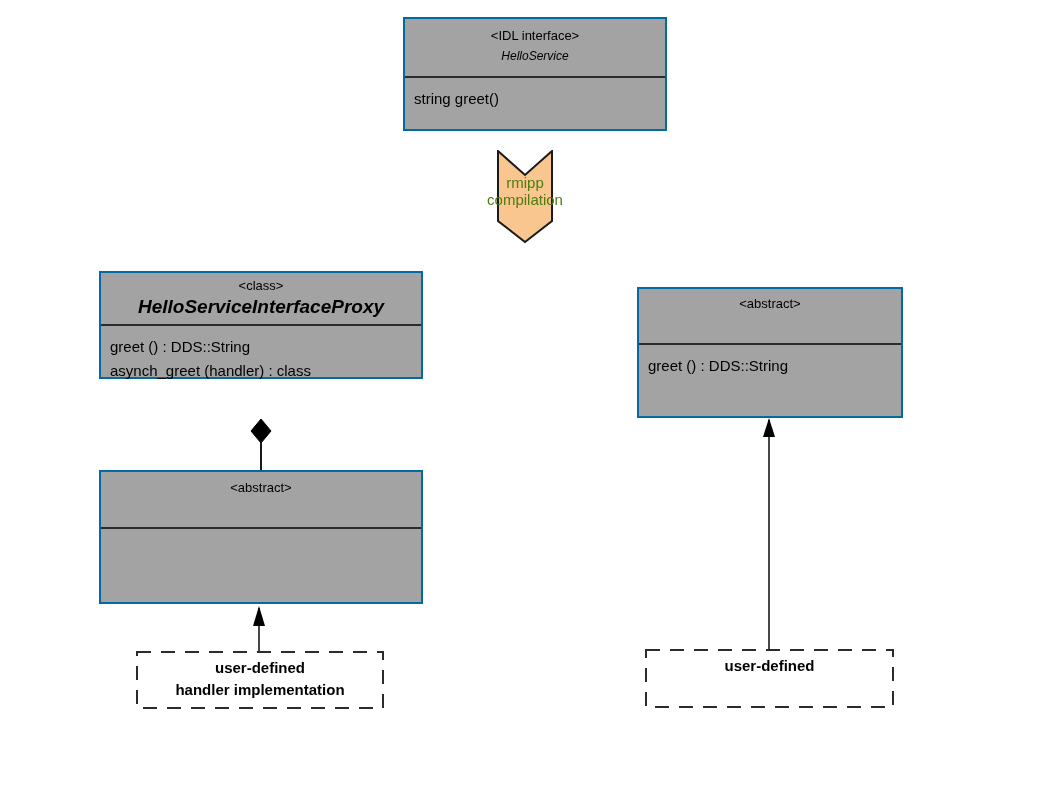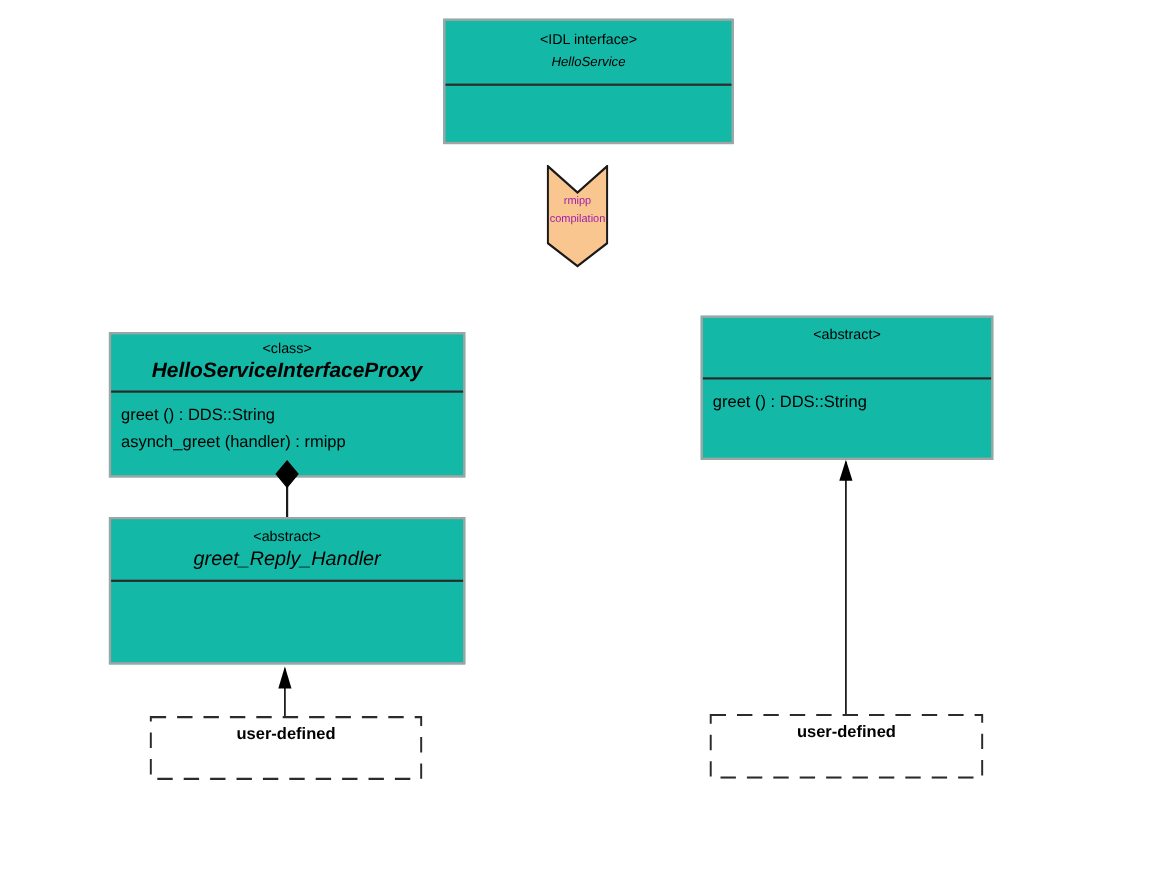"<IDL interface>" .uml-box { background: #14b8a6 -> #a3a3a3; border: 2px solid #a3a3a3 -> 2px solid #0369a1 }
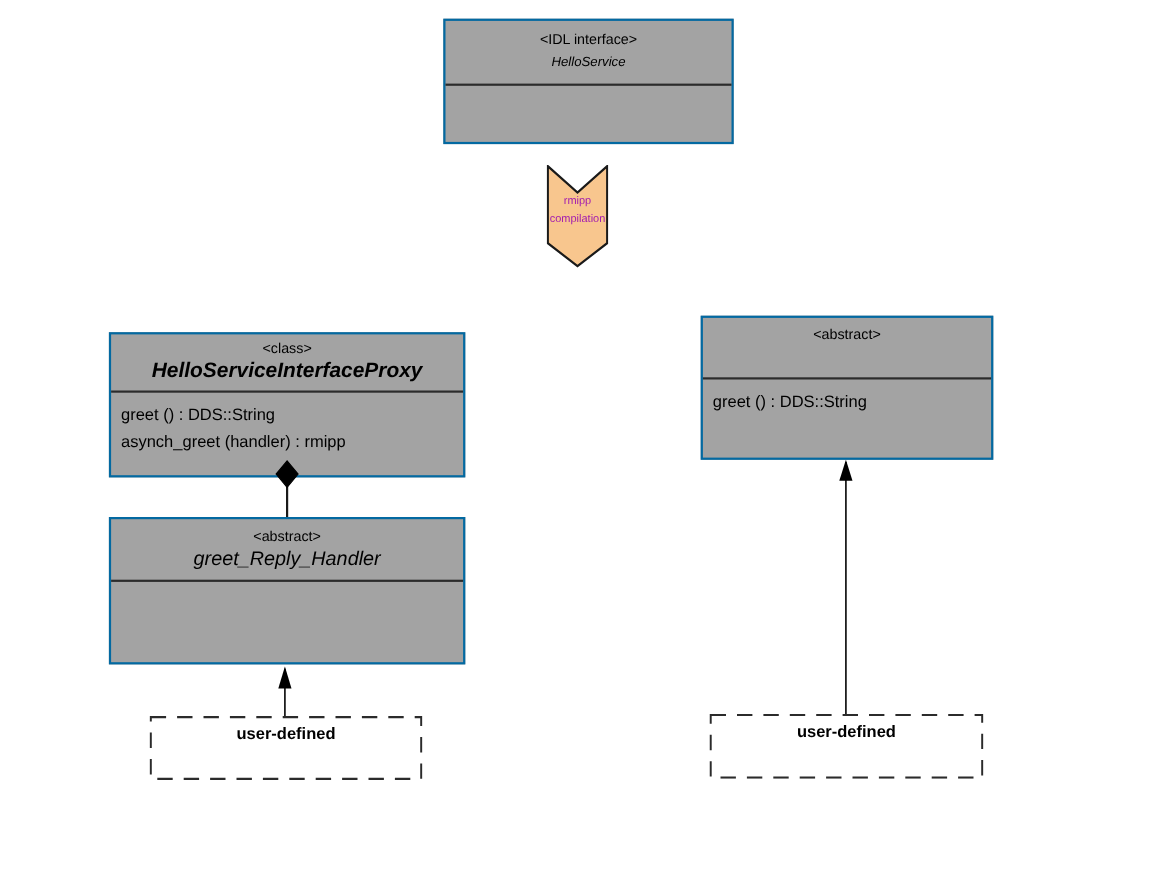"string greet()" div.uml-body { html: none -> <div> <div>string greet()</div> </div> }
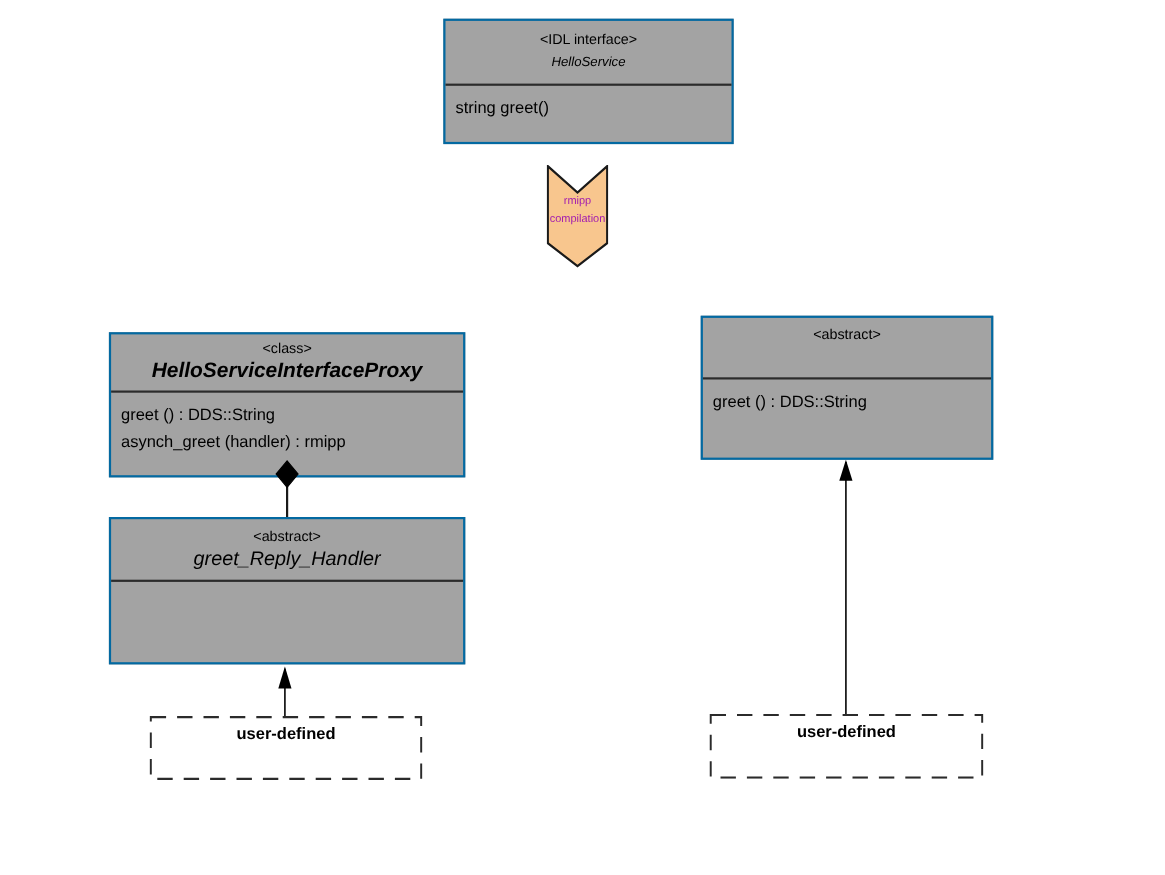"rmipp" .chevron-label { color: #a21caf -> #4d7c0f; font-size: 10px -> 15px }
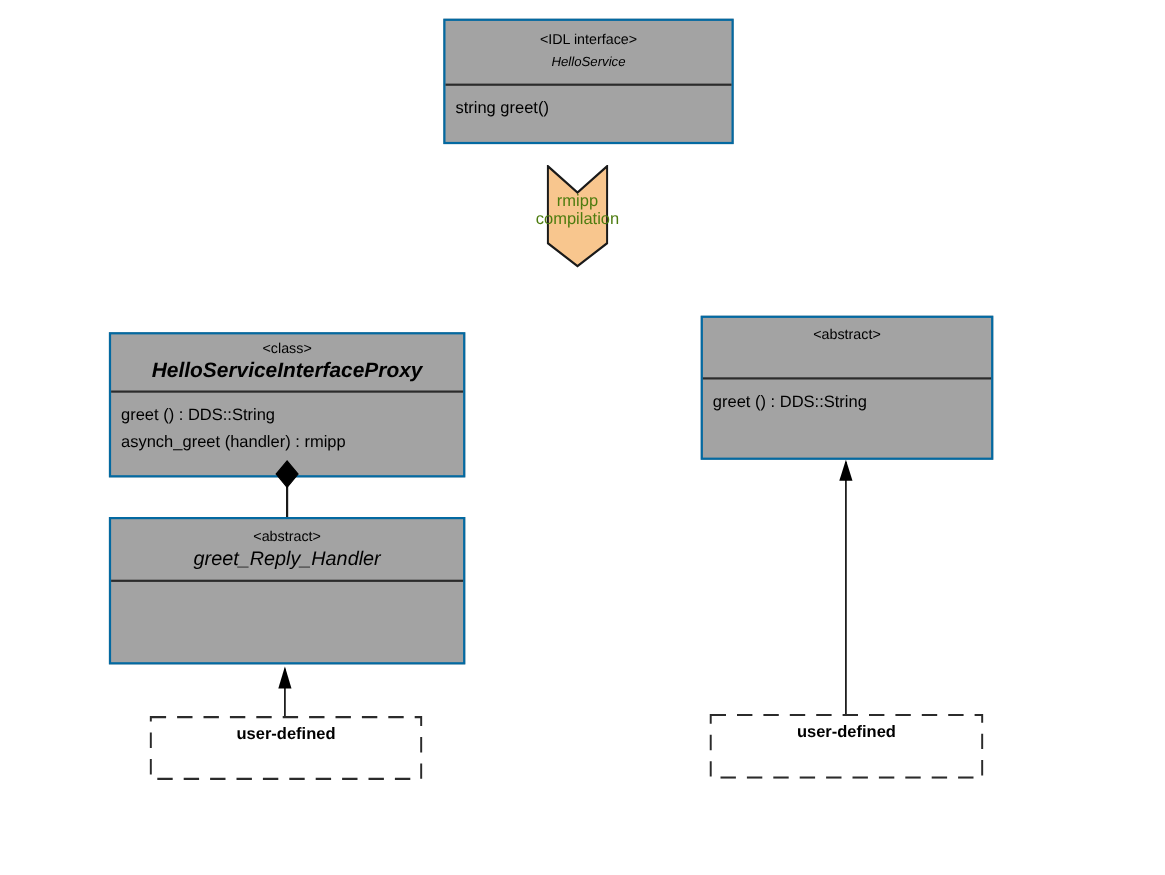"<class>" #proxy-box { height: 132px -> 108px; top: 302px -> 271px }
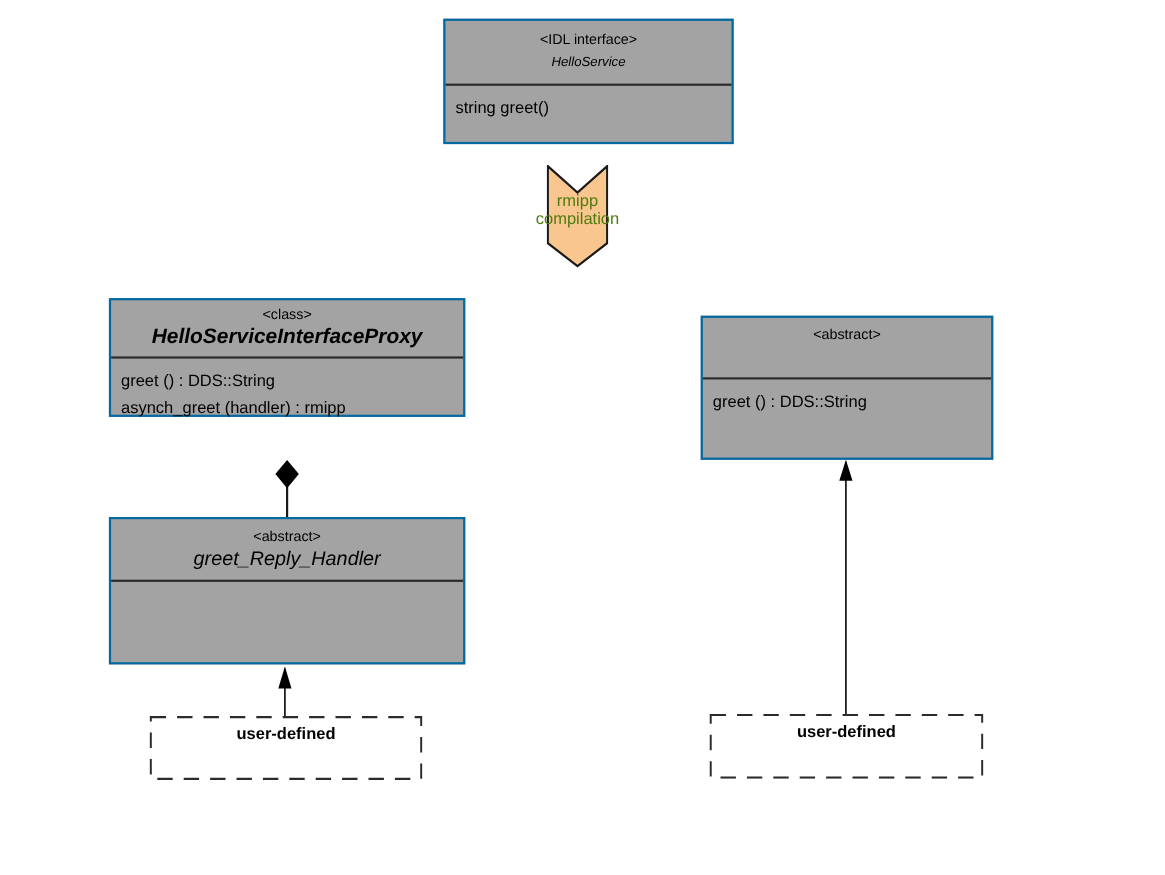"asynch_greet (handler) : rmipp" div { text: rmipp -> class }
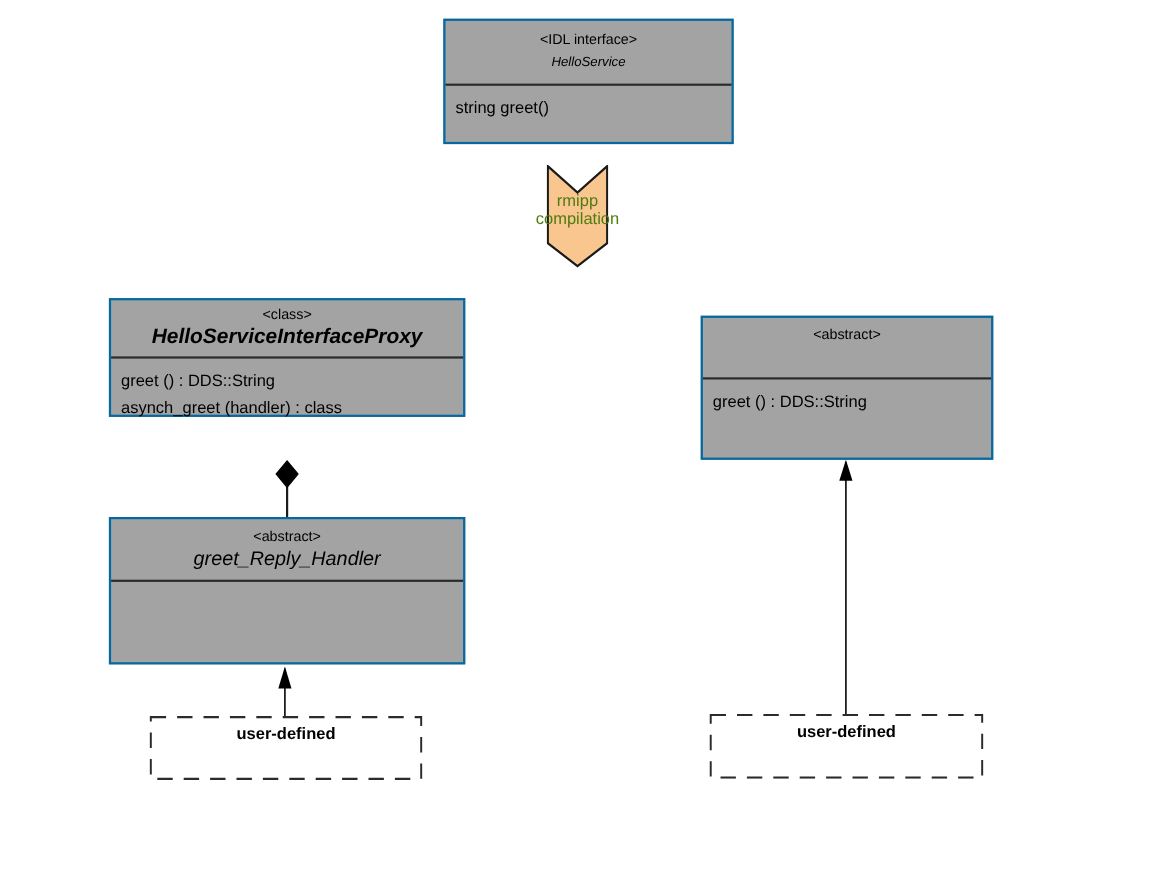"greet_Reply_Handler" div.cname { html: <div>greet_Reply_Handler</div> -> none }
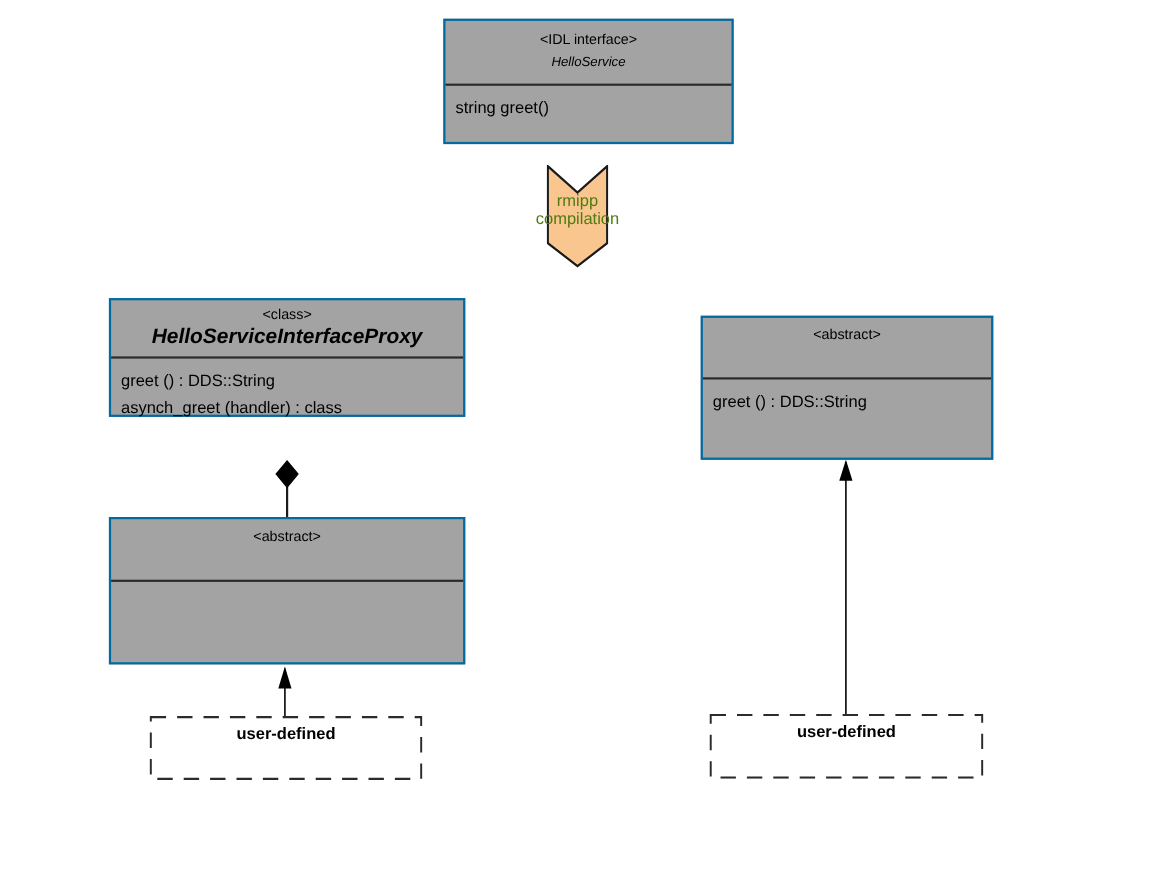"handler implementation" div { html: none -> <div>handler implementation</div> }
